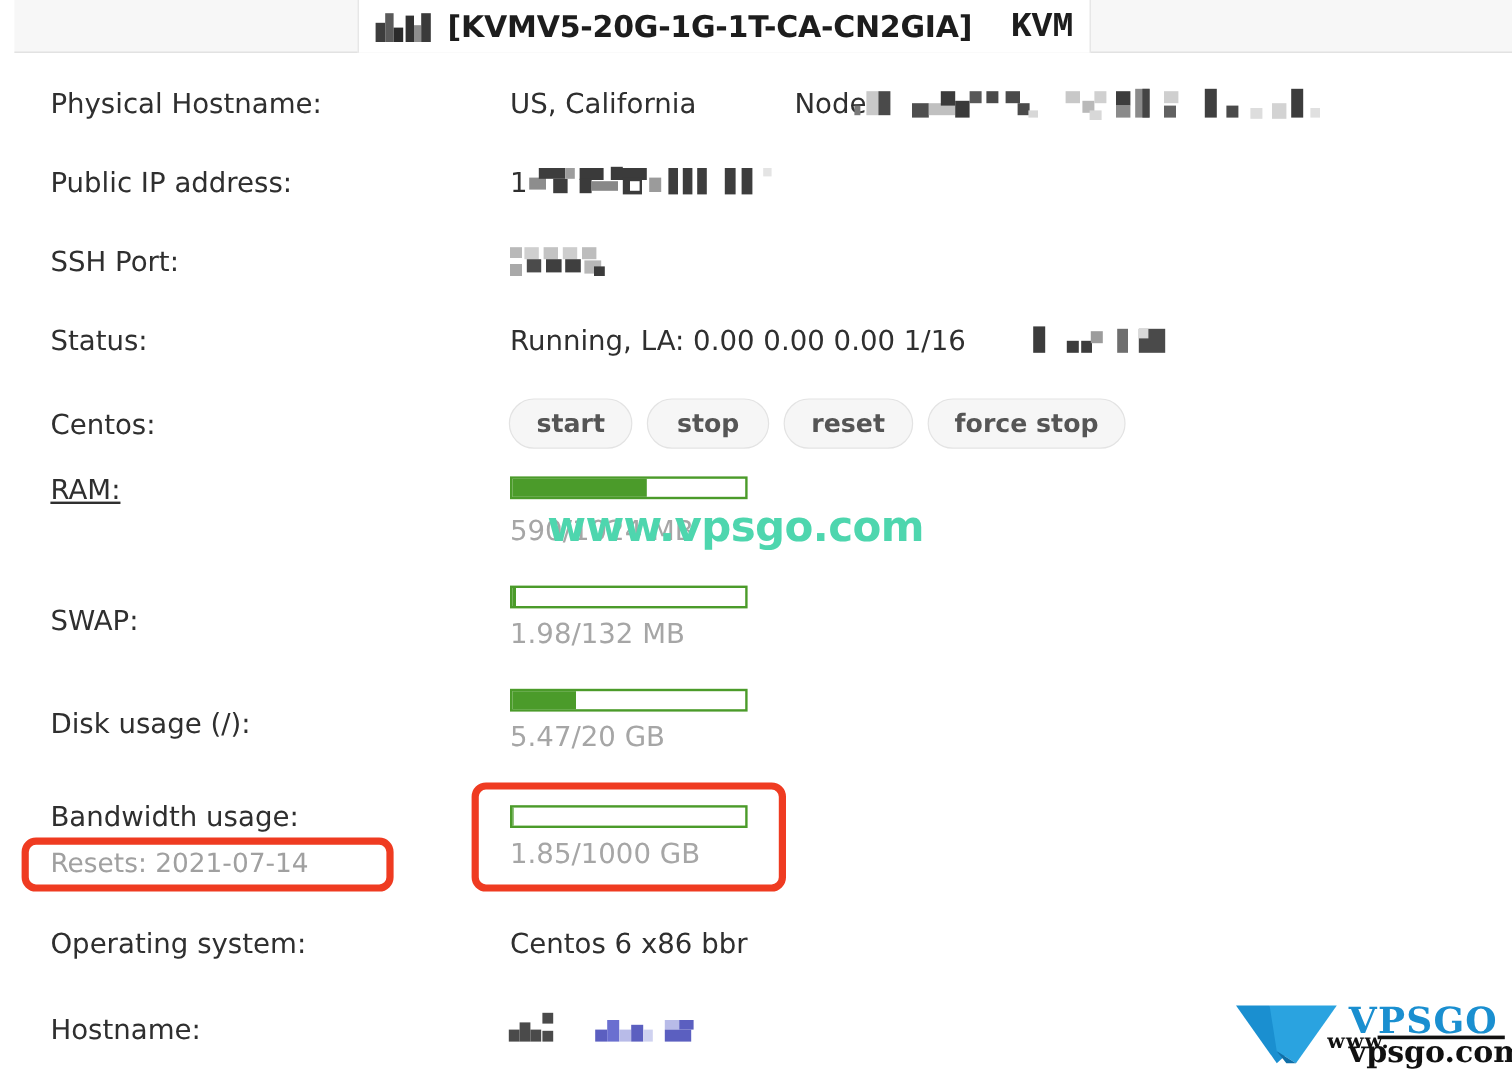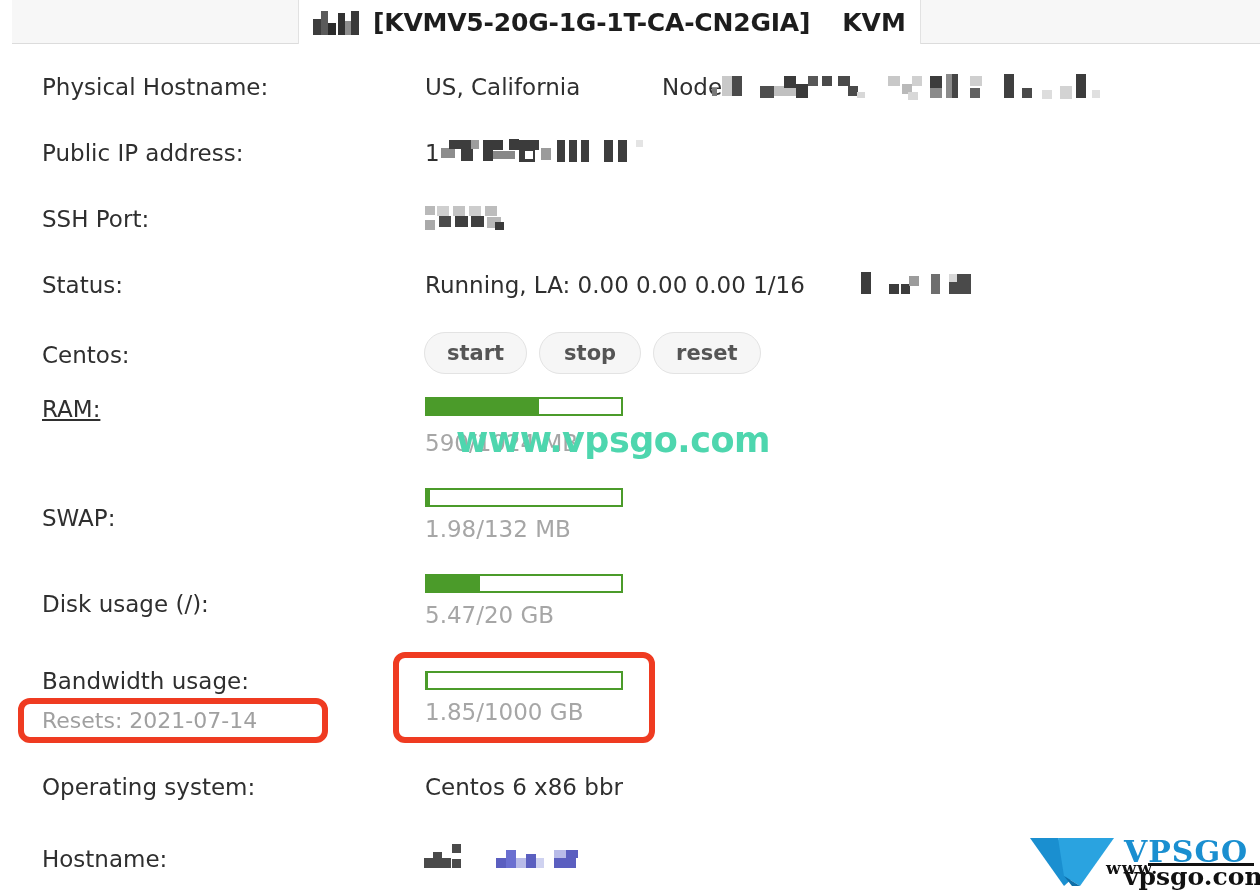"KVM" .tab-kind { font-family: none -> Liberation Mono, monospace; font-size: 25px -> 29px }
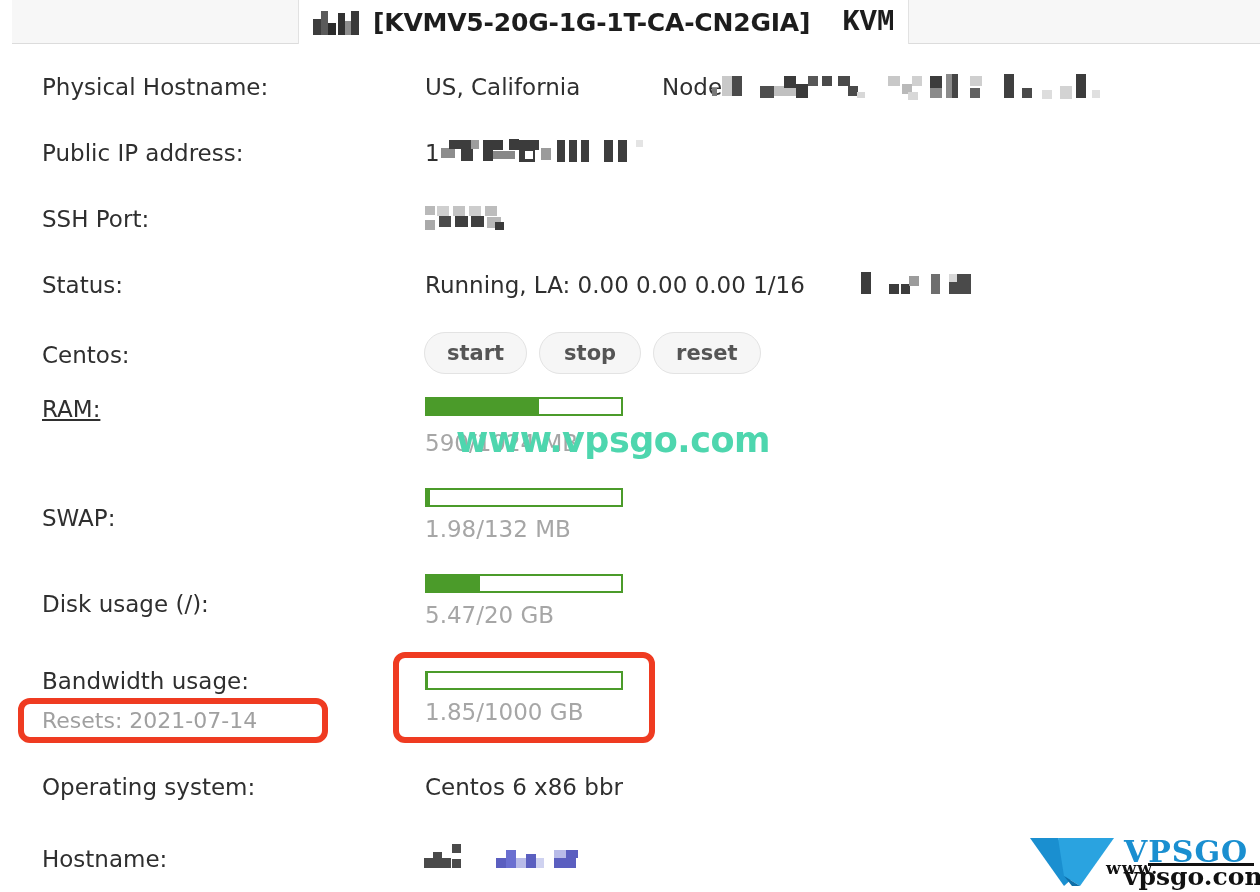"force stop" button.btn { html: none -> <button>force stop</button> }
